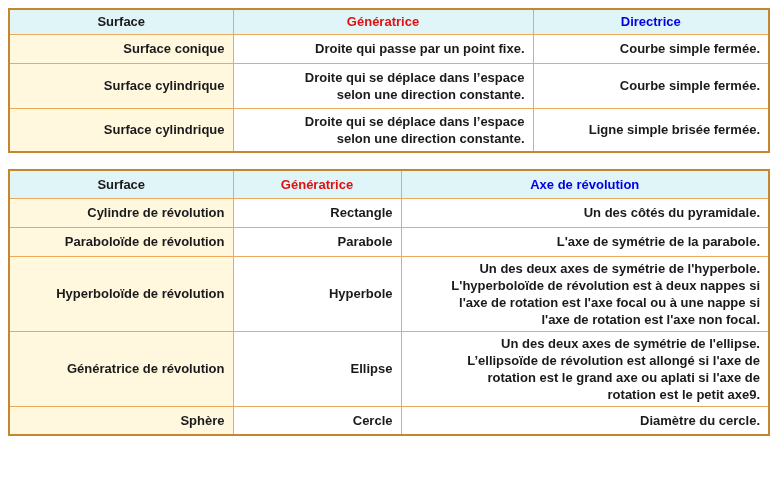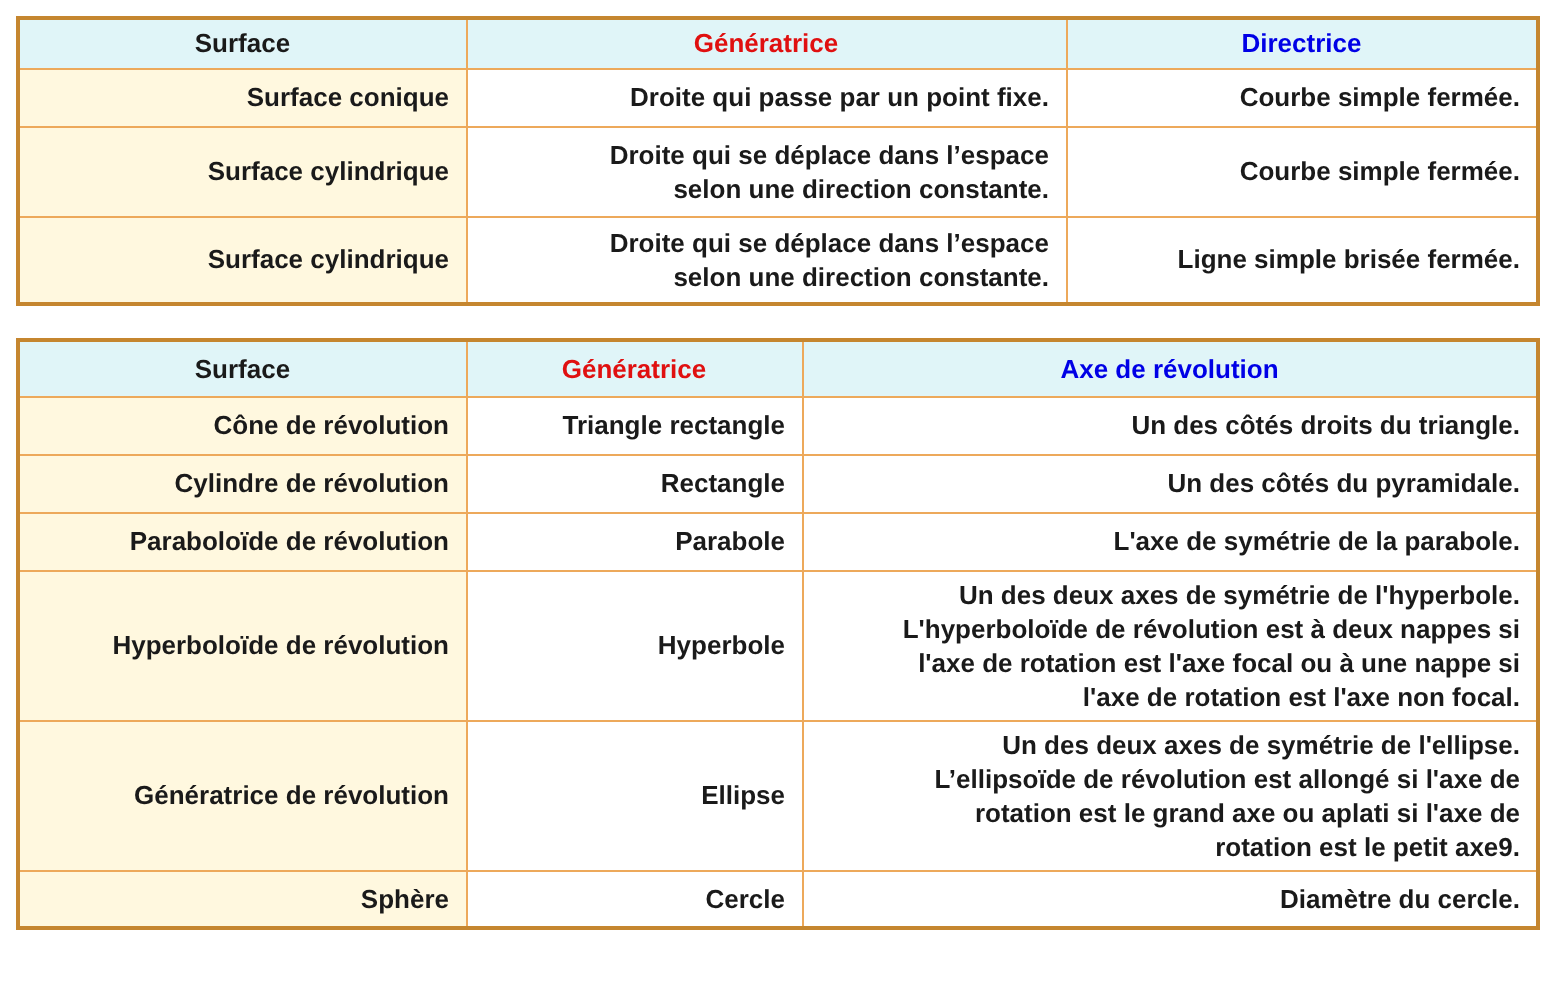"Cône de révolution" tr { html: <tr> <td>Cône de révolution</td> <td>Triangle rectangle</td> <td>Un des côtés droits du triangle.</td> </tr> -> none }
